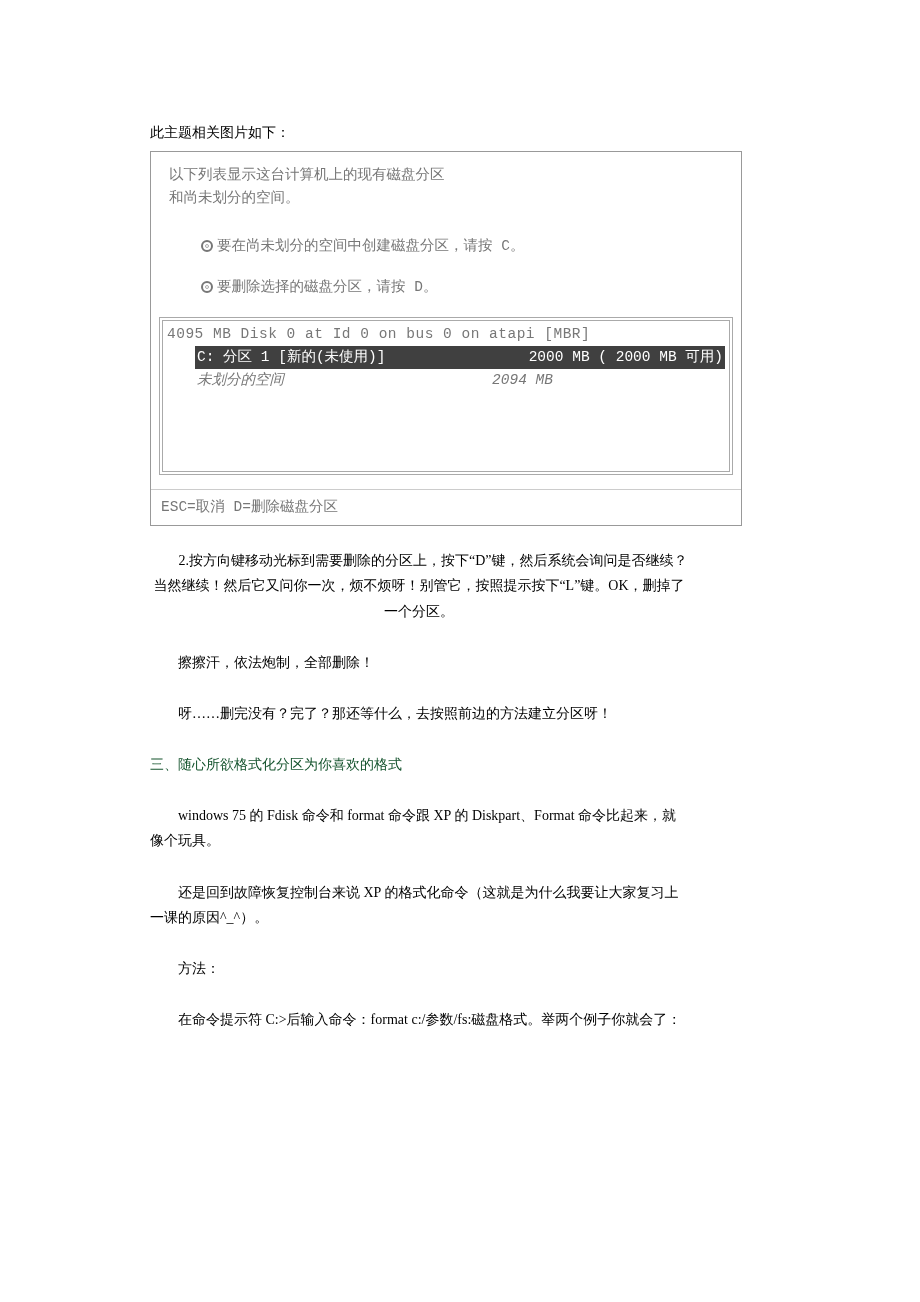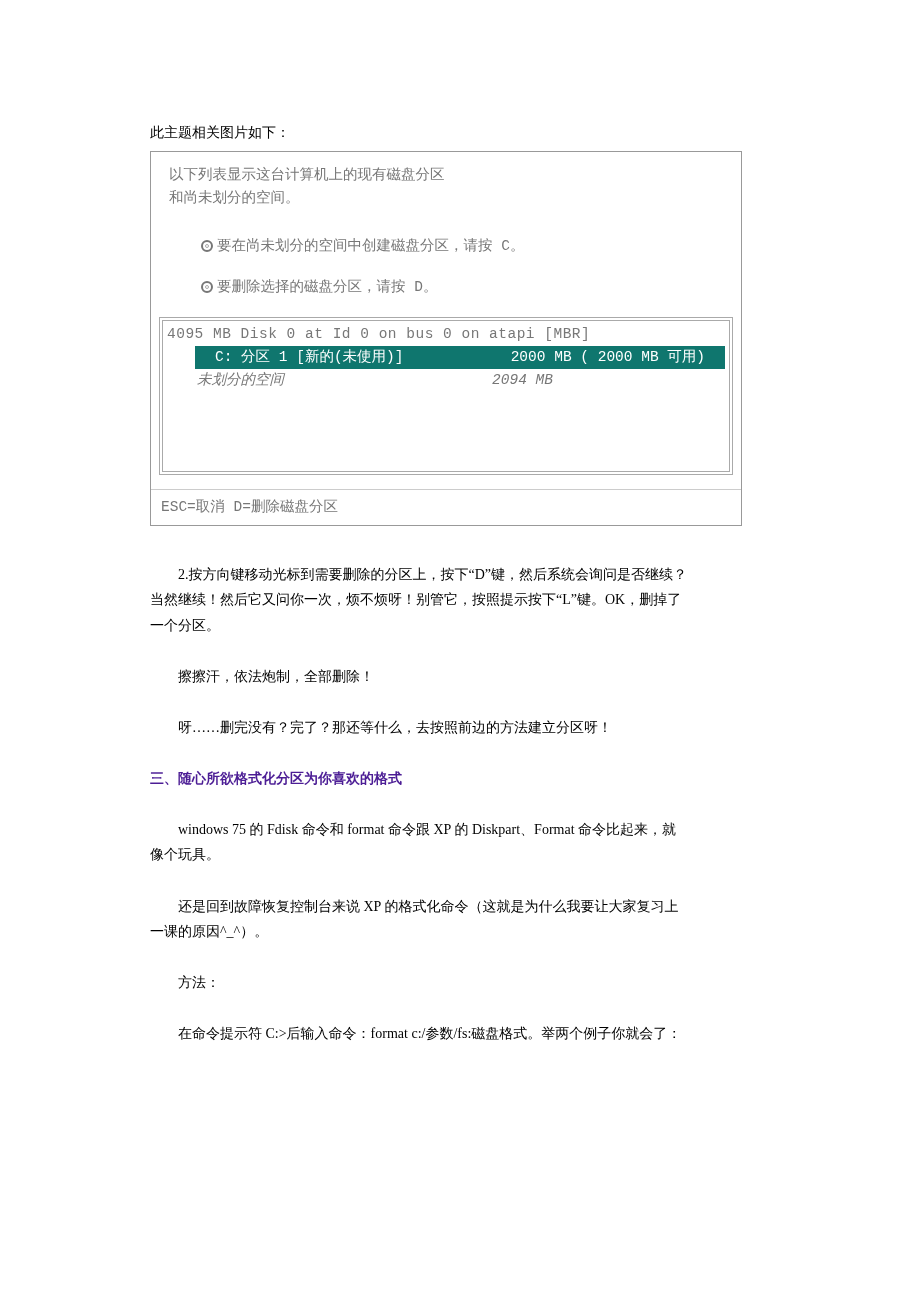"以下列表显示这台计算机上的现有磁盘分区" .screenshot { margin-bottom: 36px -> 22px }
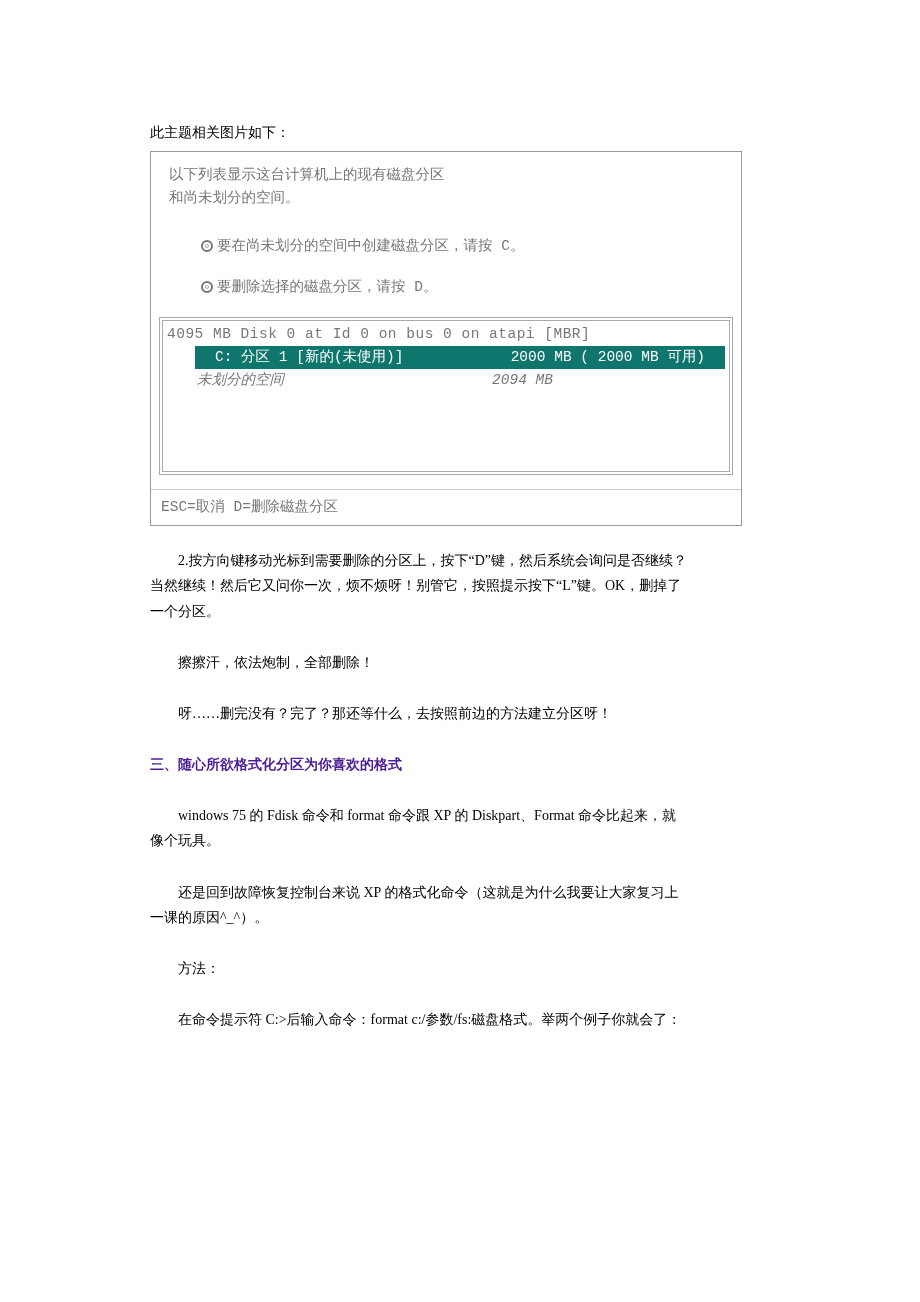"C: 分区 1 [新的(未使用)]" .sel-row { background: #0f766e -> #404040; padding: 0 20px -> 0 2px }
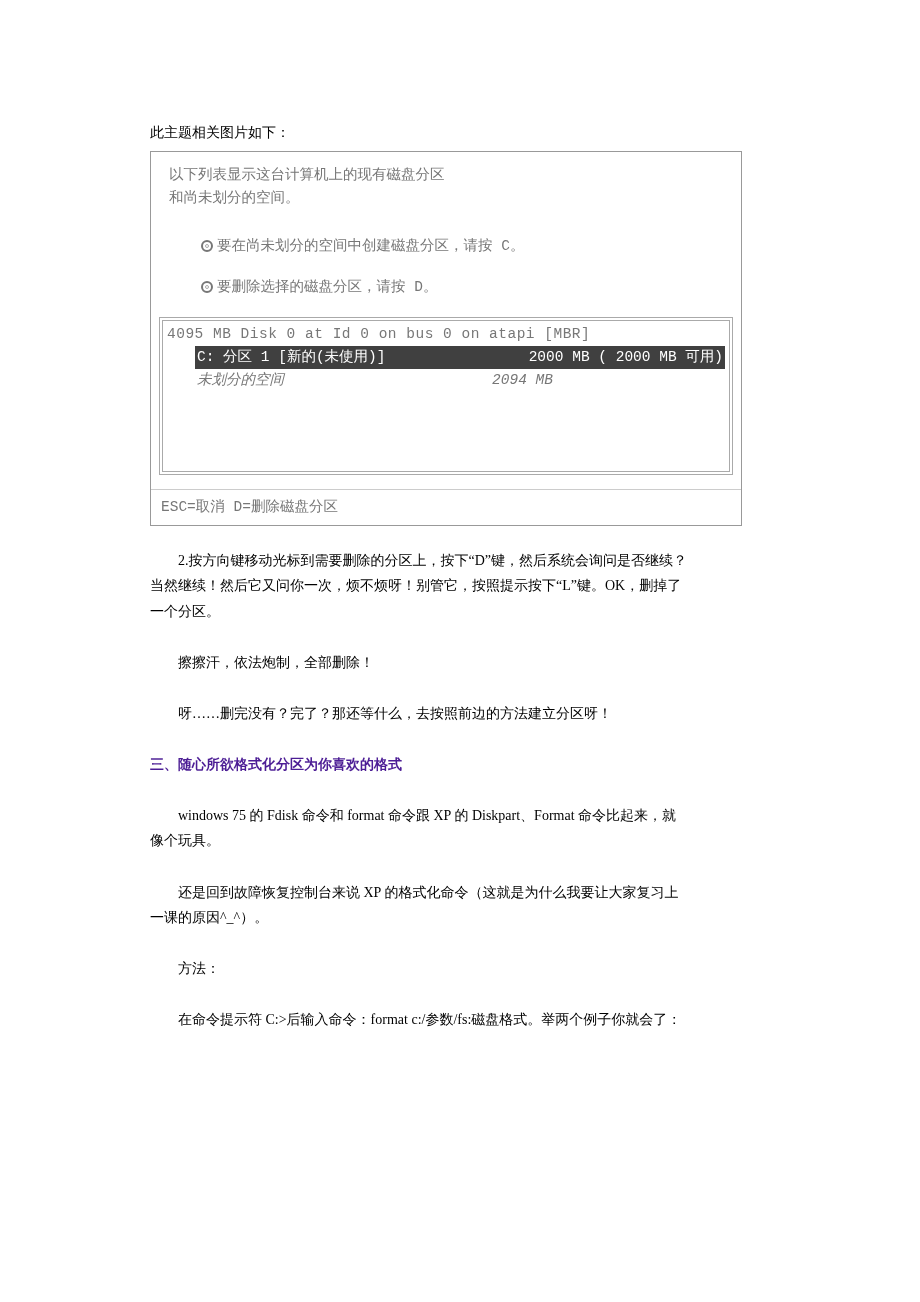"2.按方向键移动光标到需要删除的分区上，按下“D”键，然后系统会询问是否继续？当" p.para { text-align: none -> center }
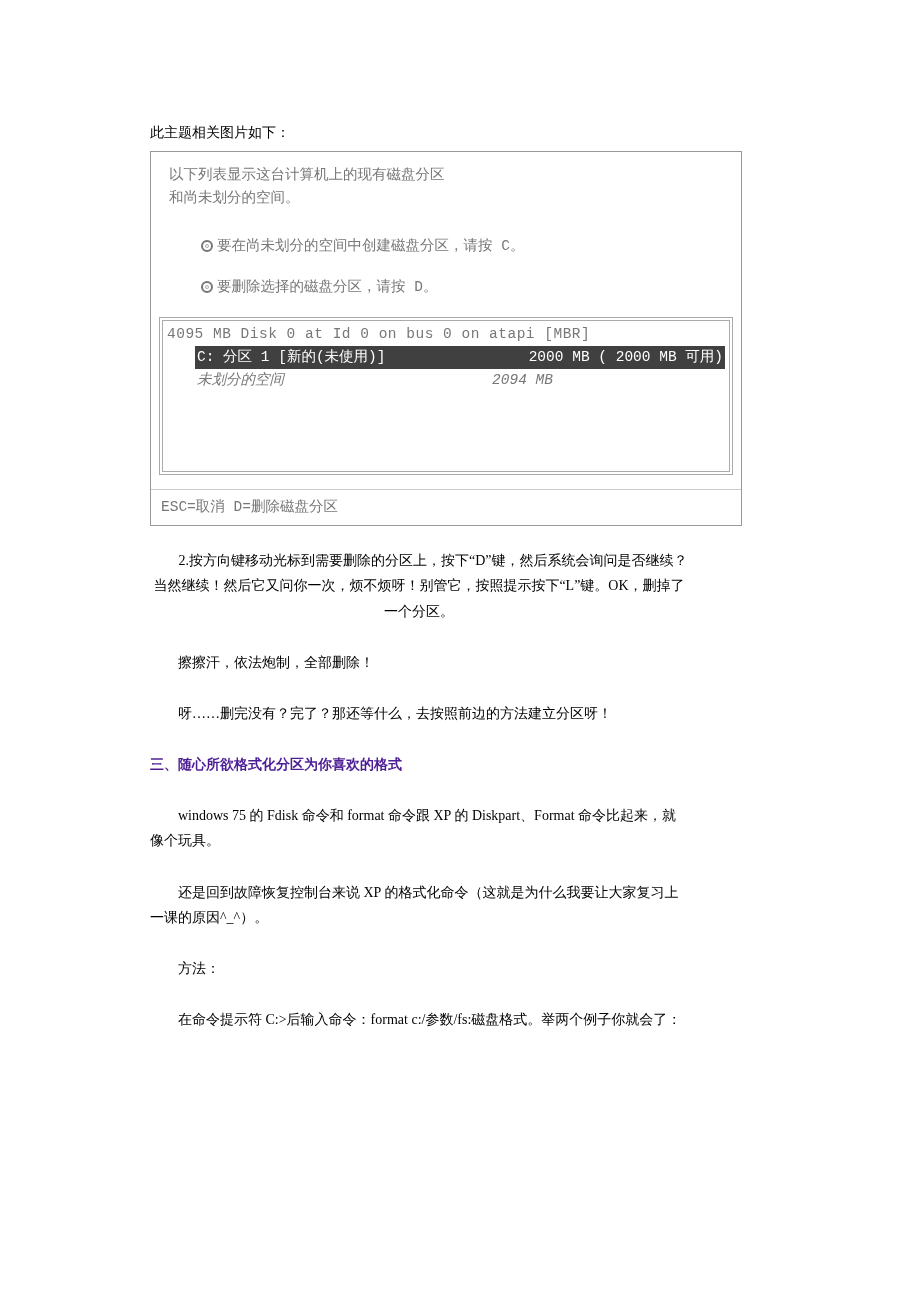"三、随心所欲格式化分区为你喜欢的格式" .section-title { color: #4c1d95 -> #14532d; font-weight: bold -> none }
